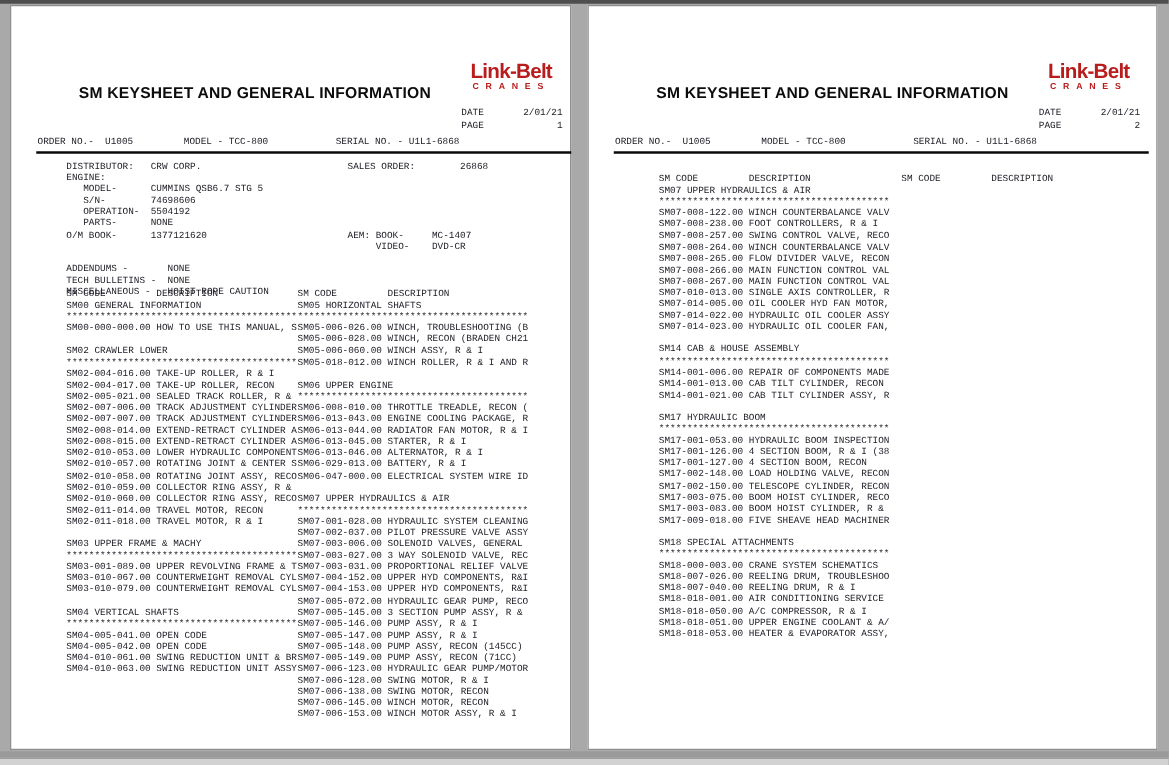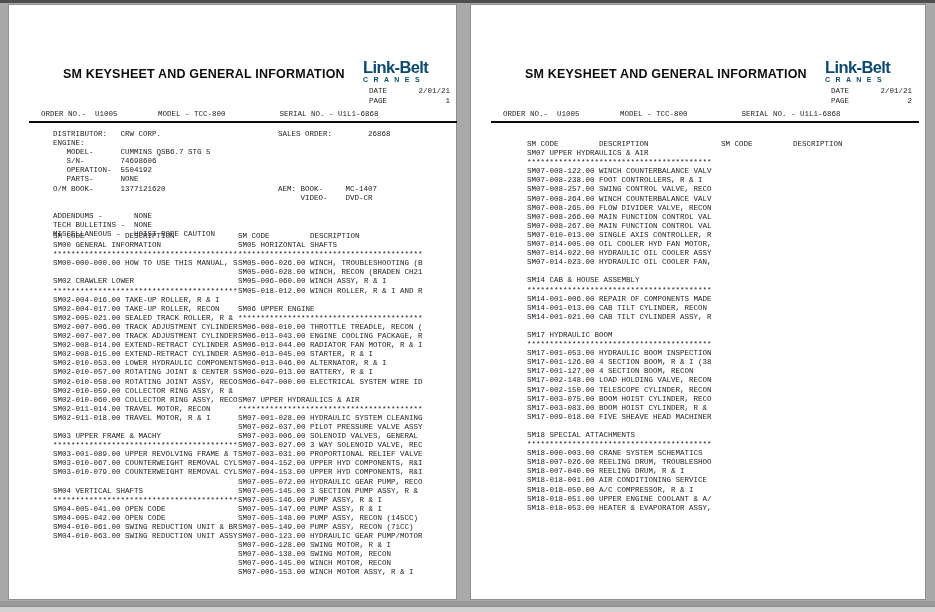"Link-Belt" .logo { color: #0c4a6e -> #b91c1c; text-align: left -> center; top: 13px -> 3px }
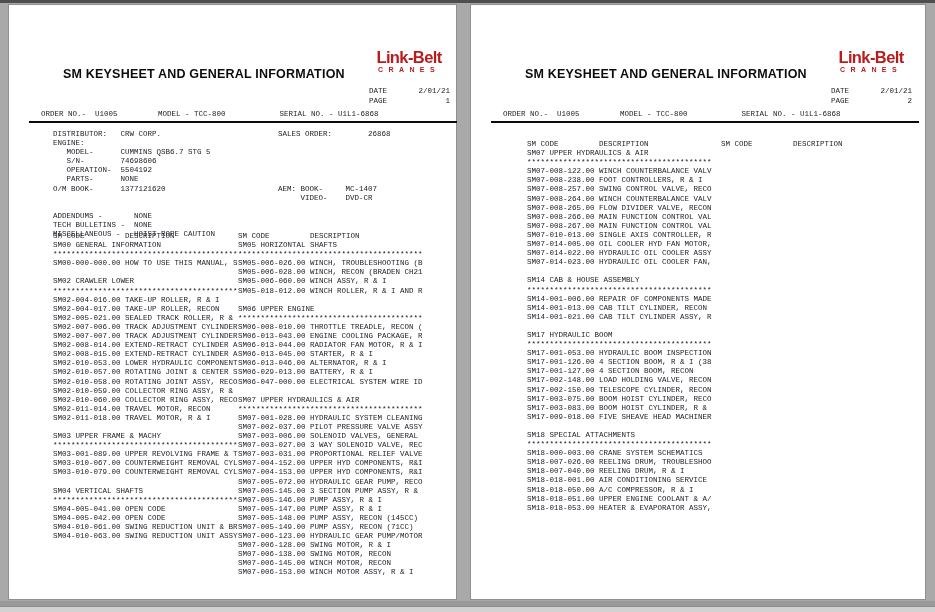"ORDER NO.- U1005 MODEL -" .order-line { left: 32px -> 21px }
